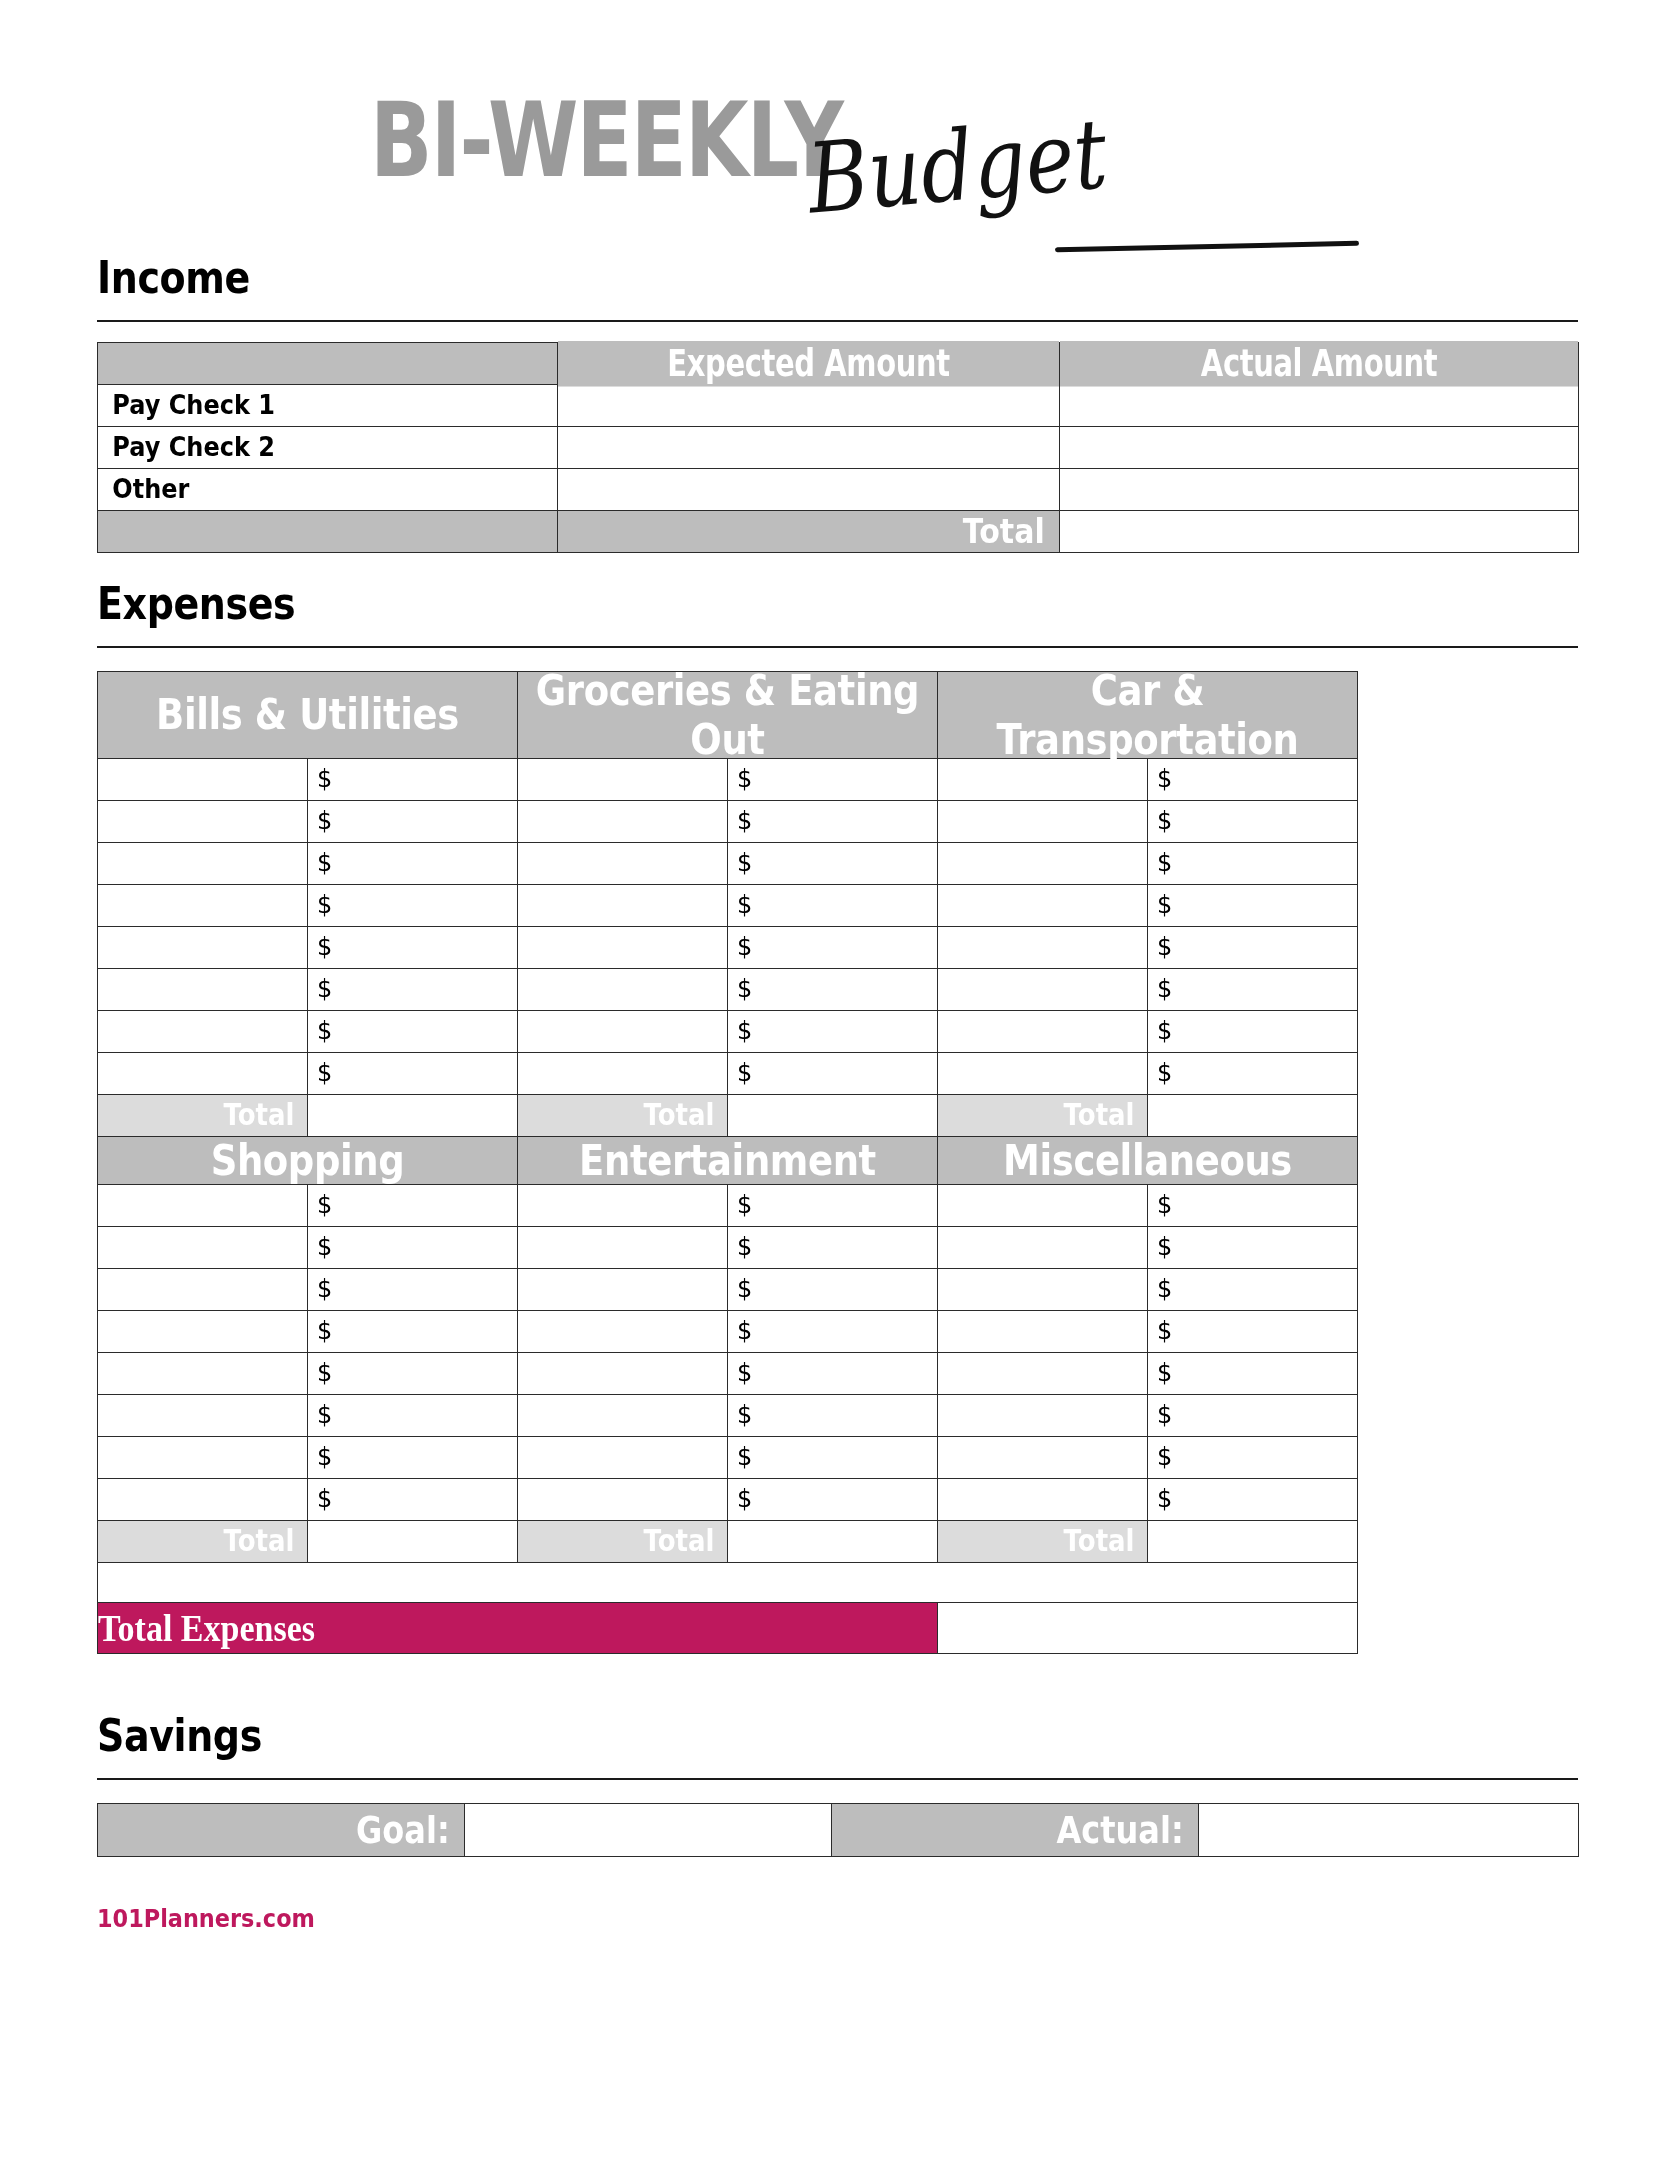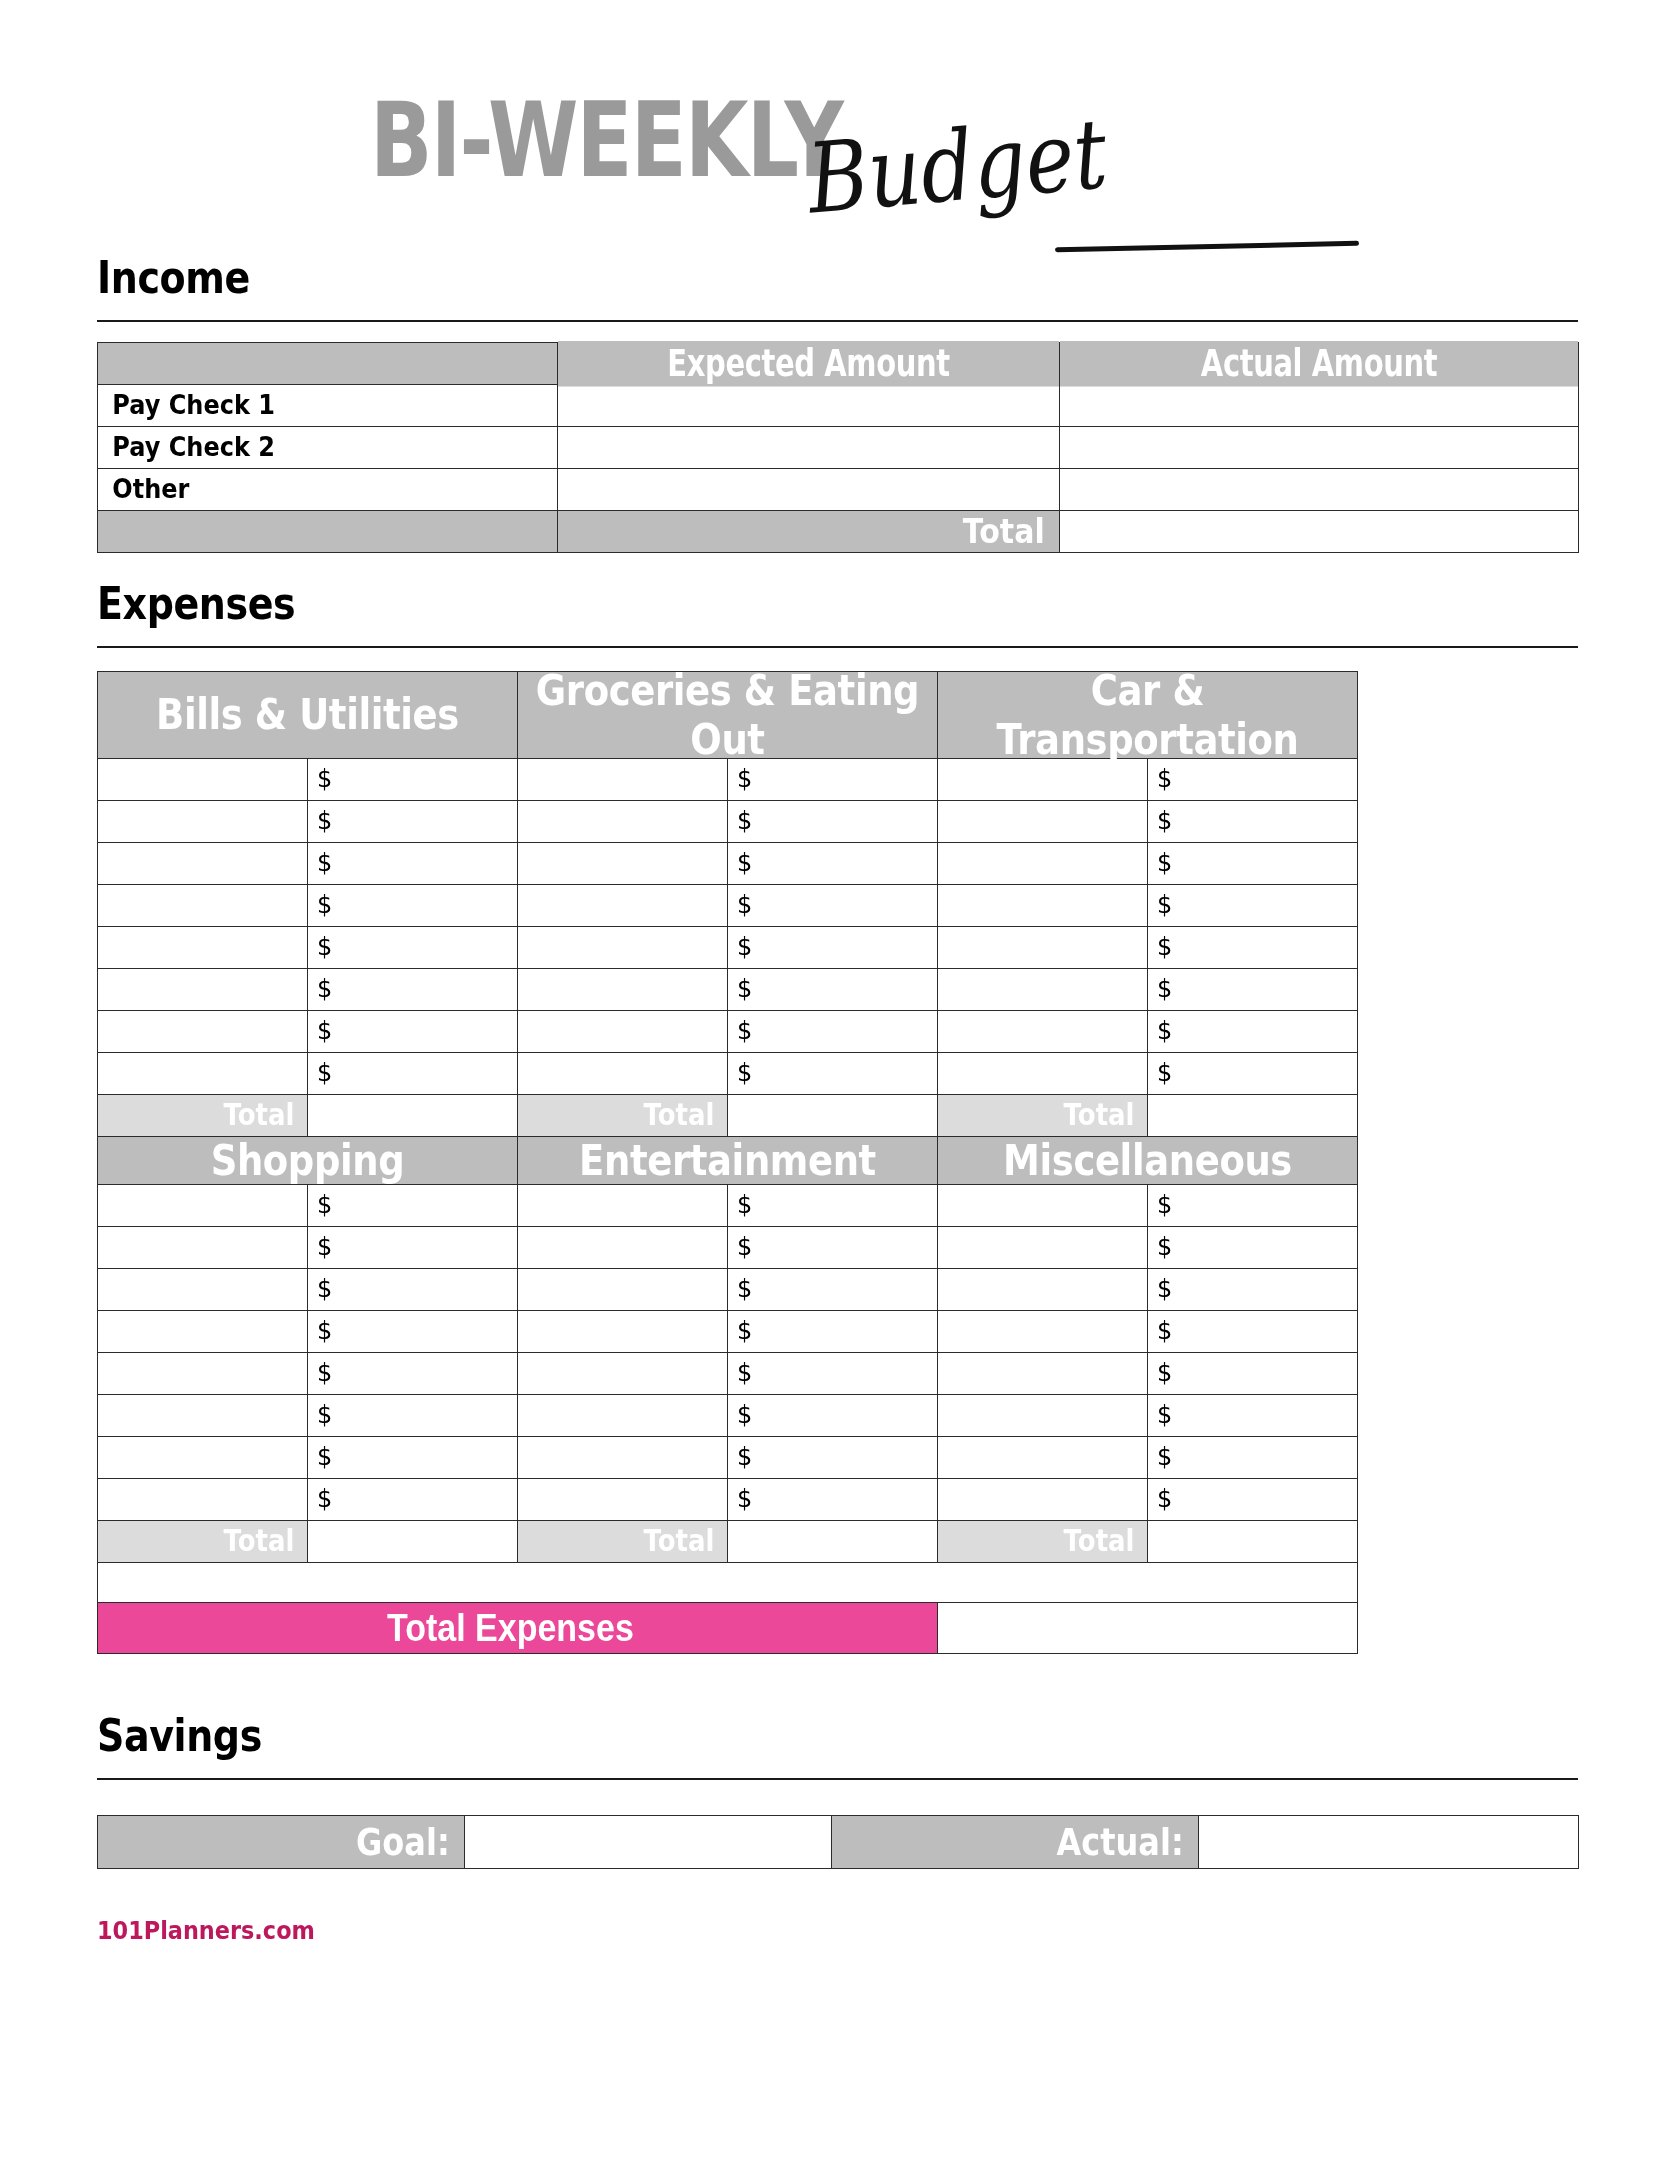"Total Expenses" .grand-label { background: #ec4899 -> #be185d; font-family: Liberation Sans, sans-serif -> Liberation Serif, serif; text-align: center -> left }
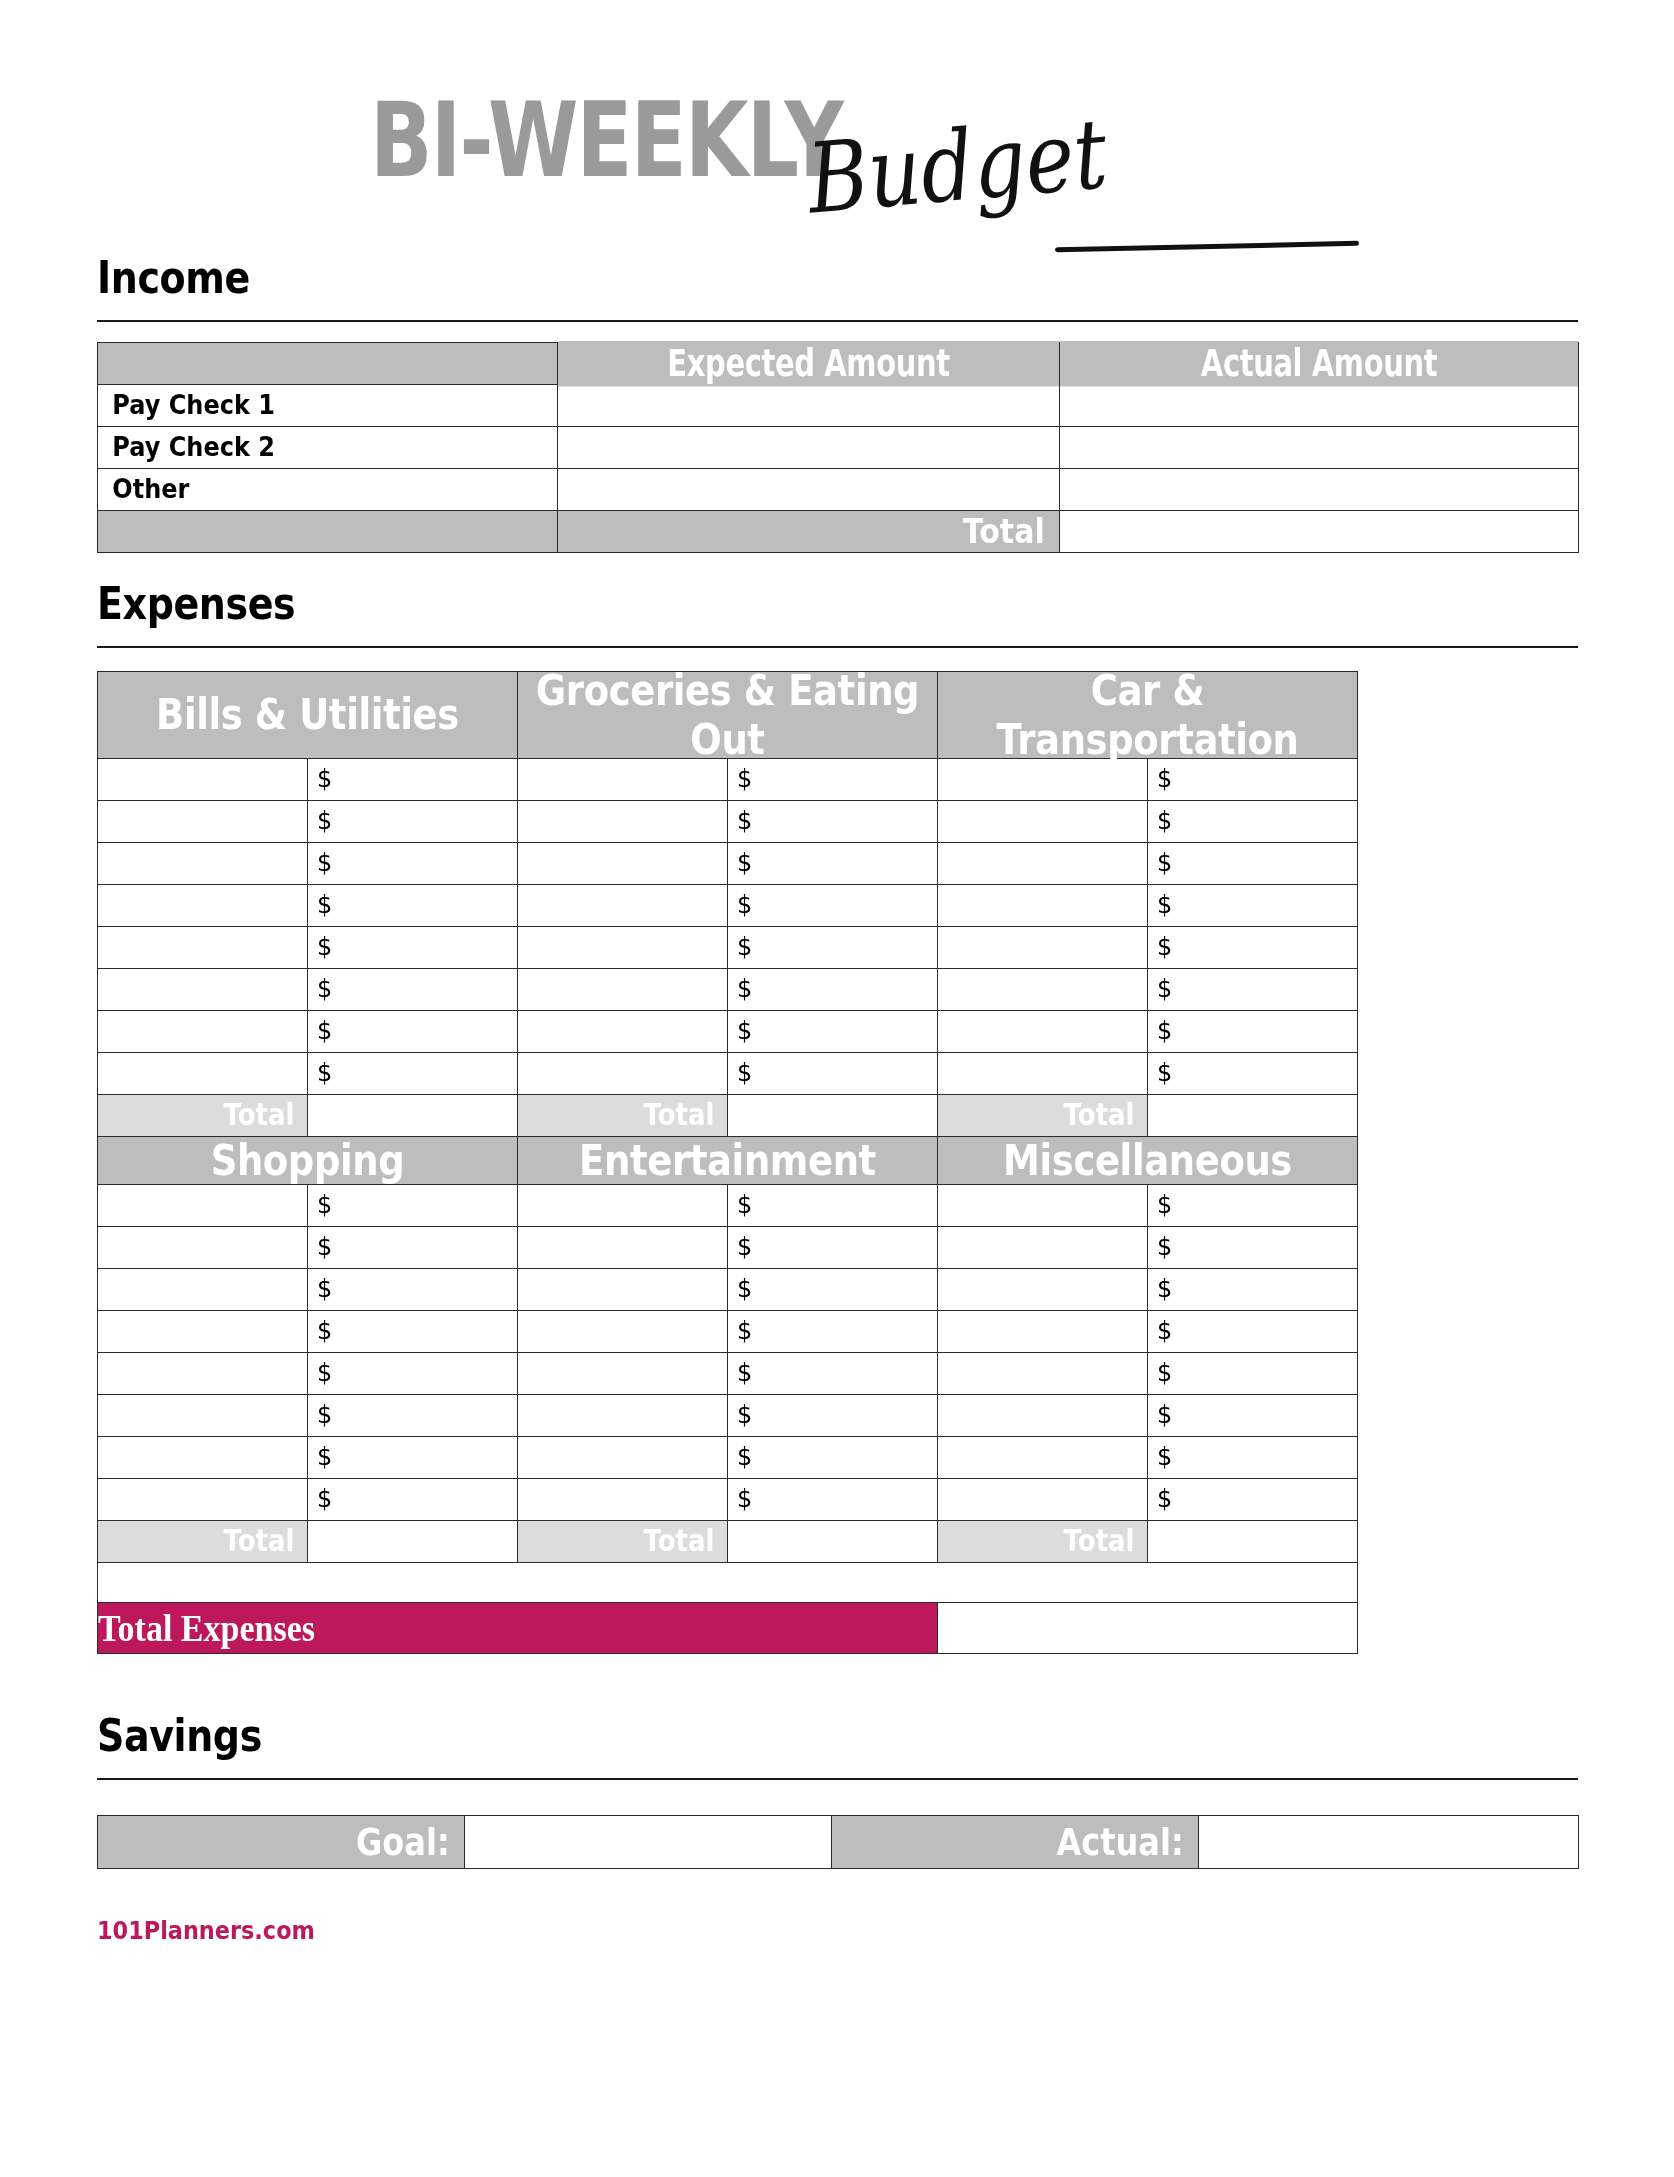"Goal:" .savings-wrap { margin-top: 35px -> 23px }
